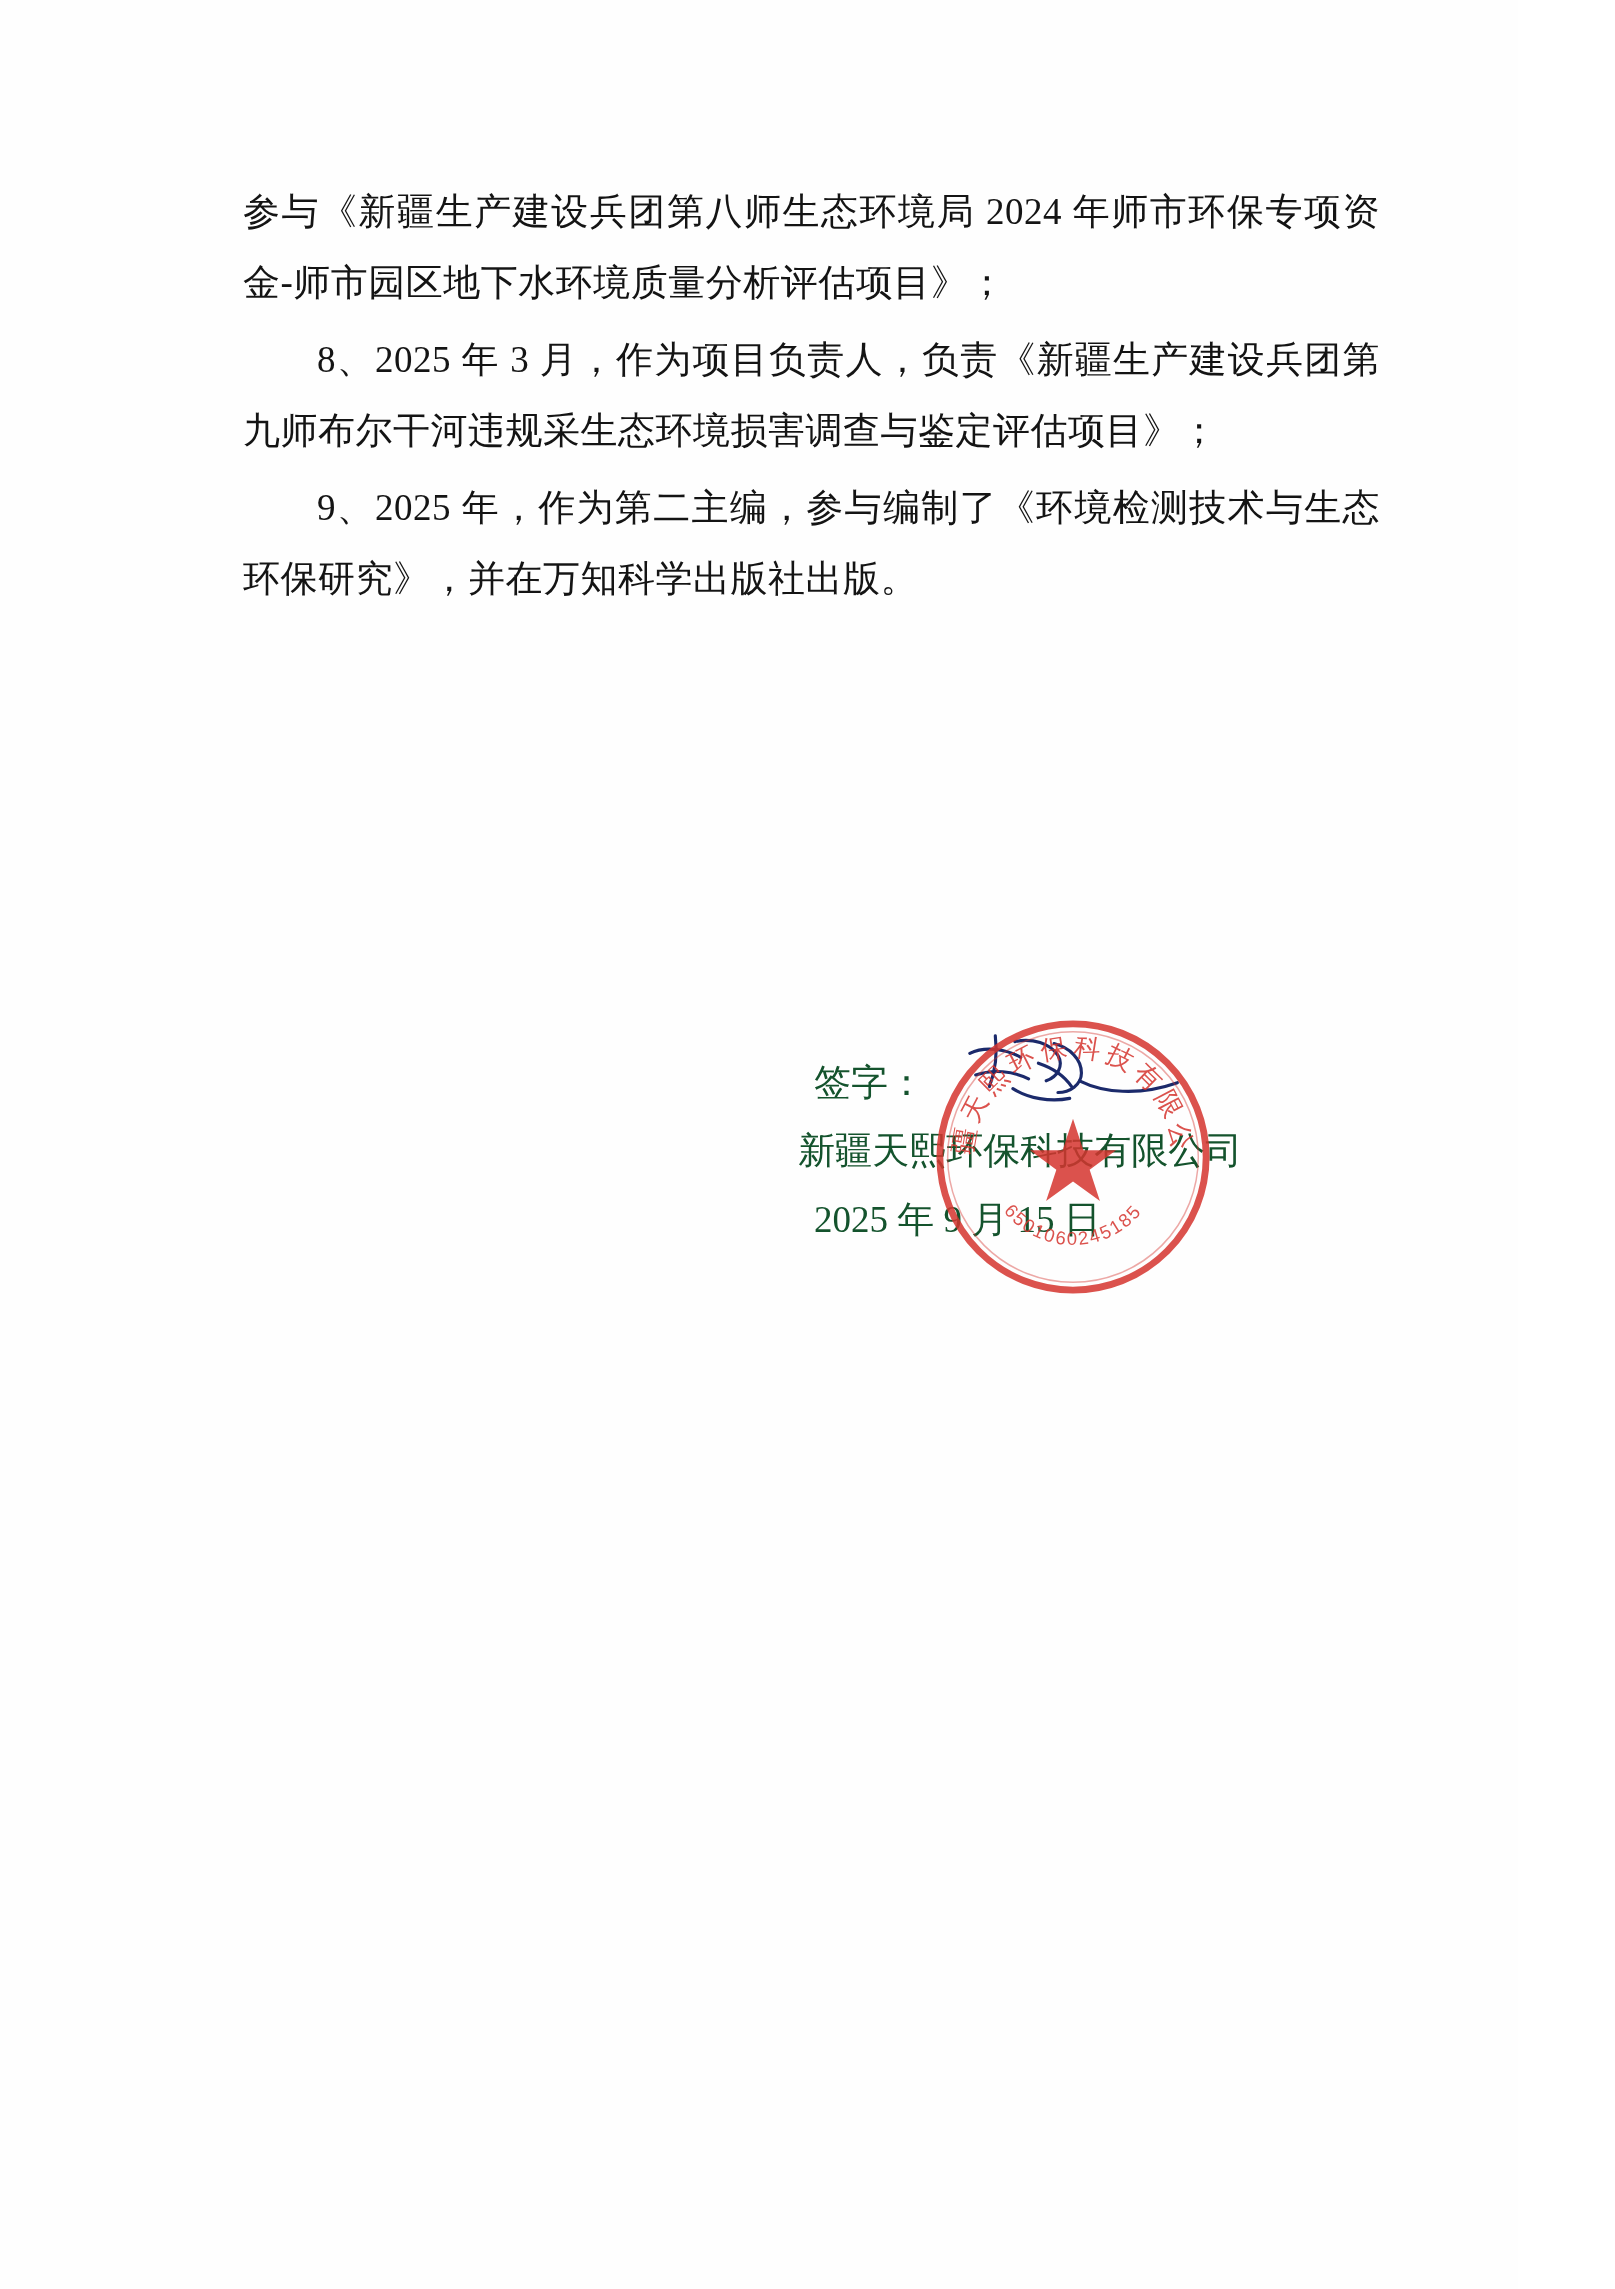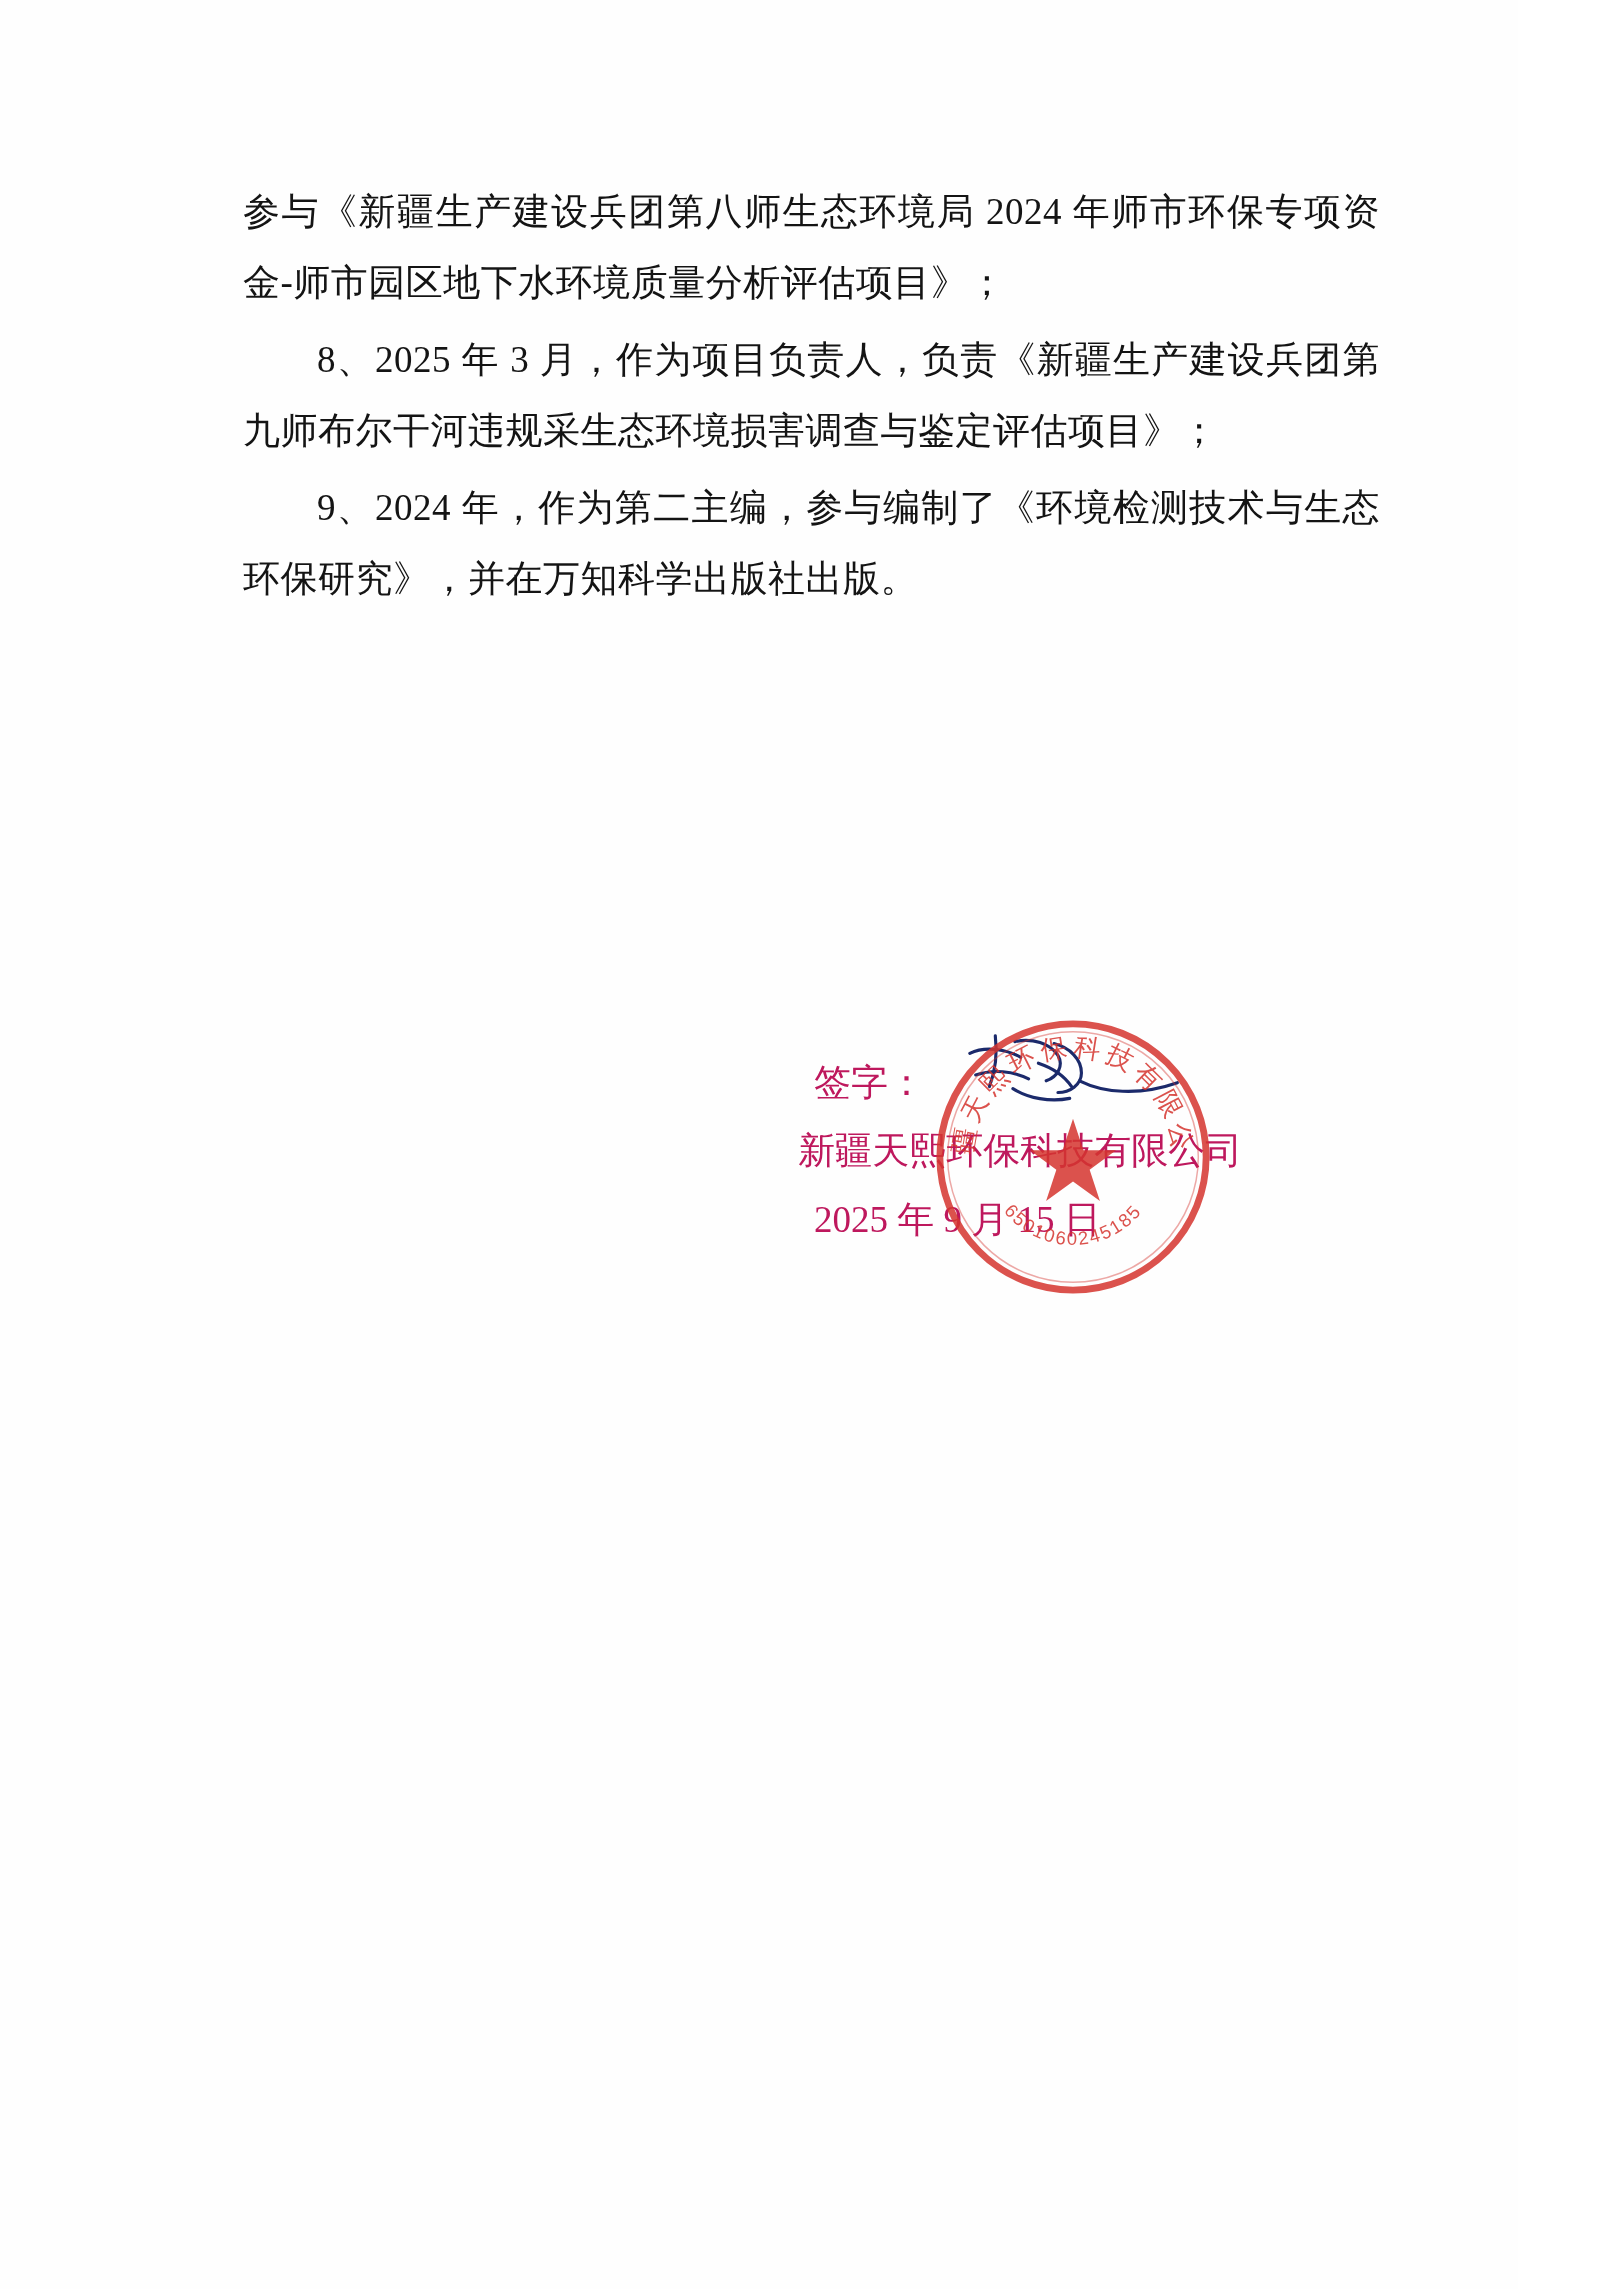"9、2024" p.para { text: 2024 -> 2025 }
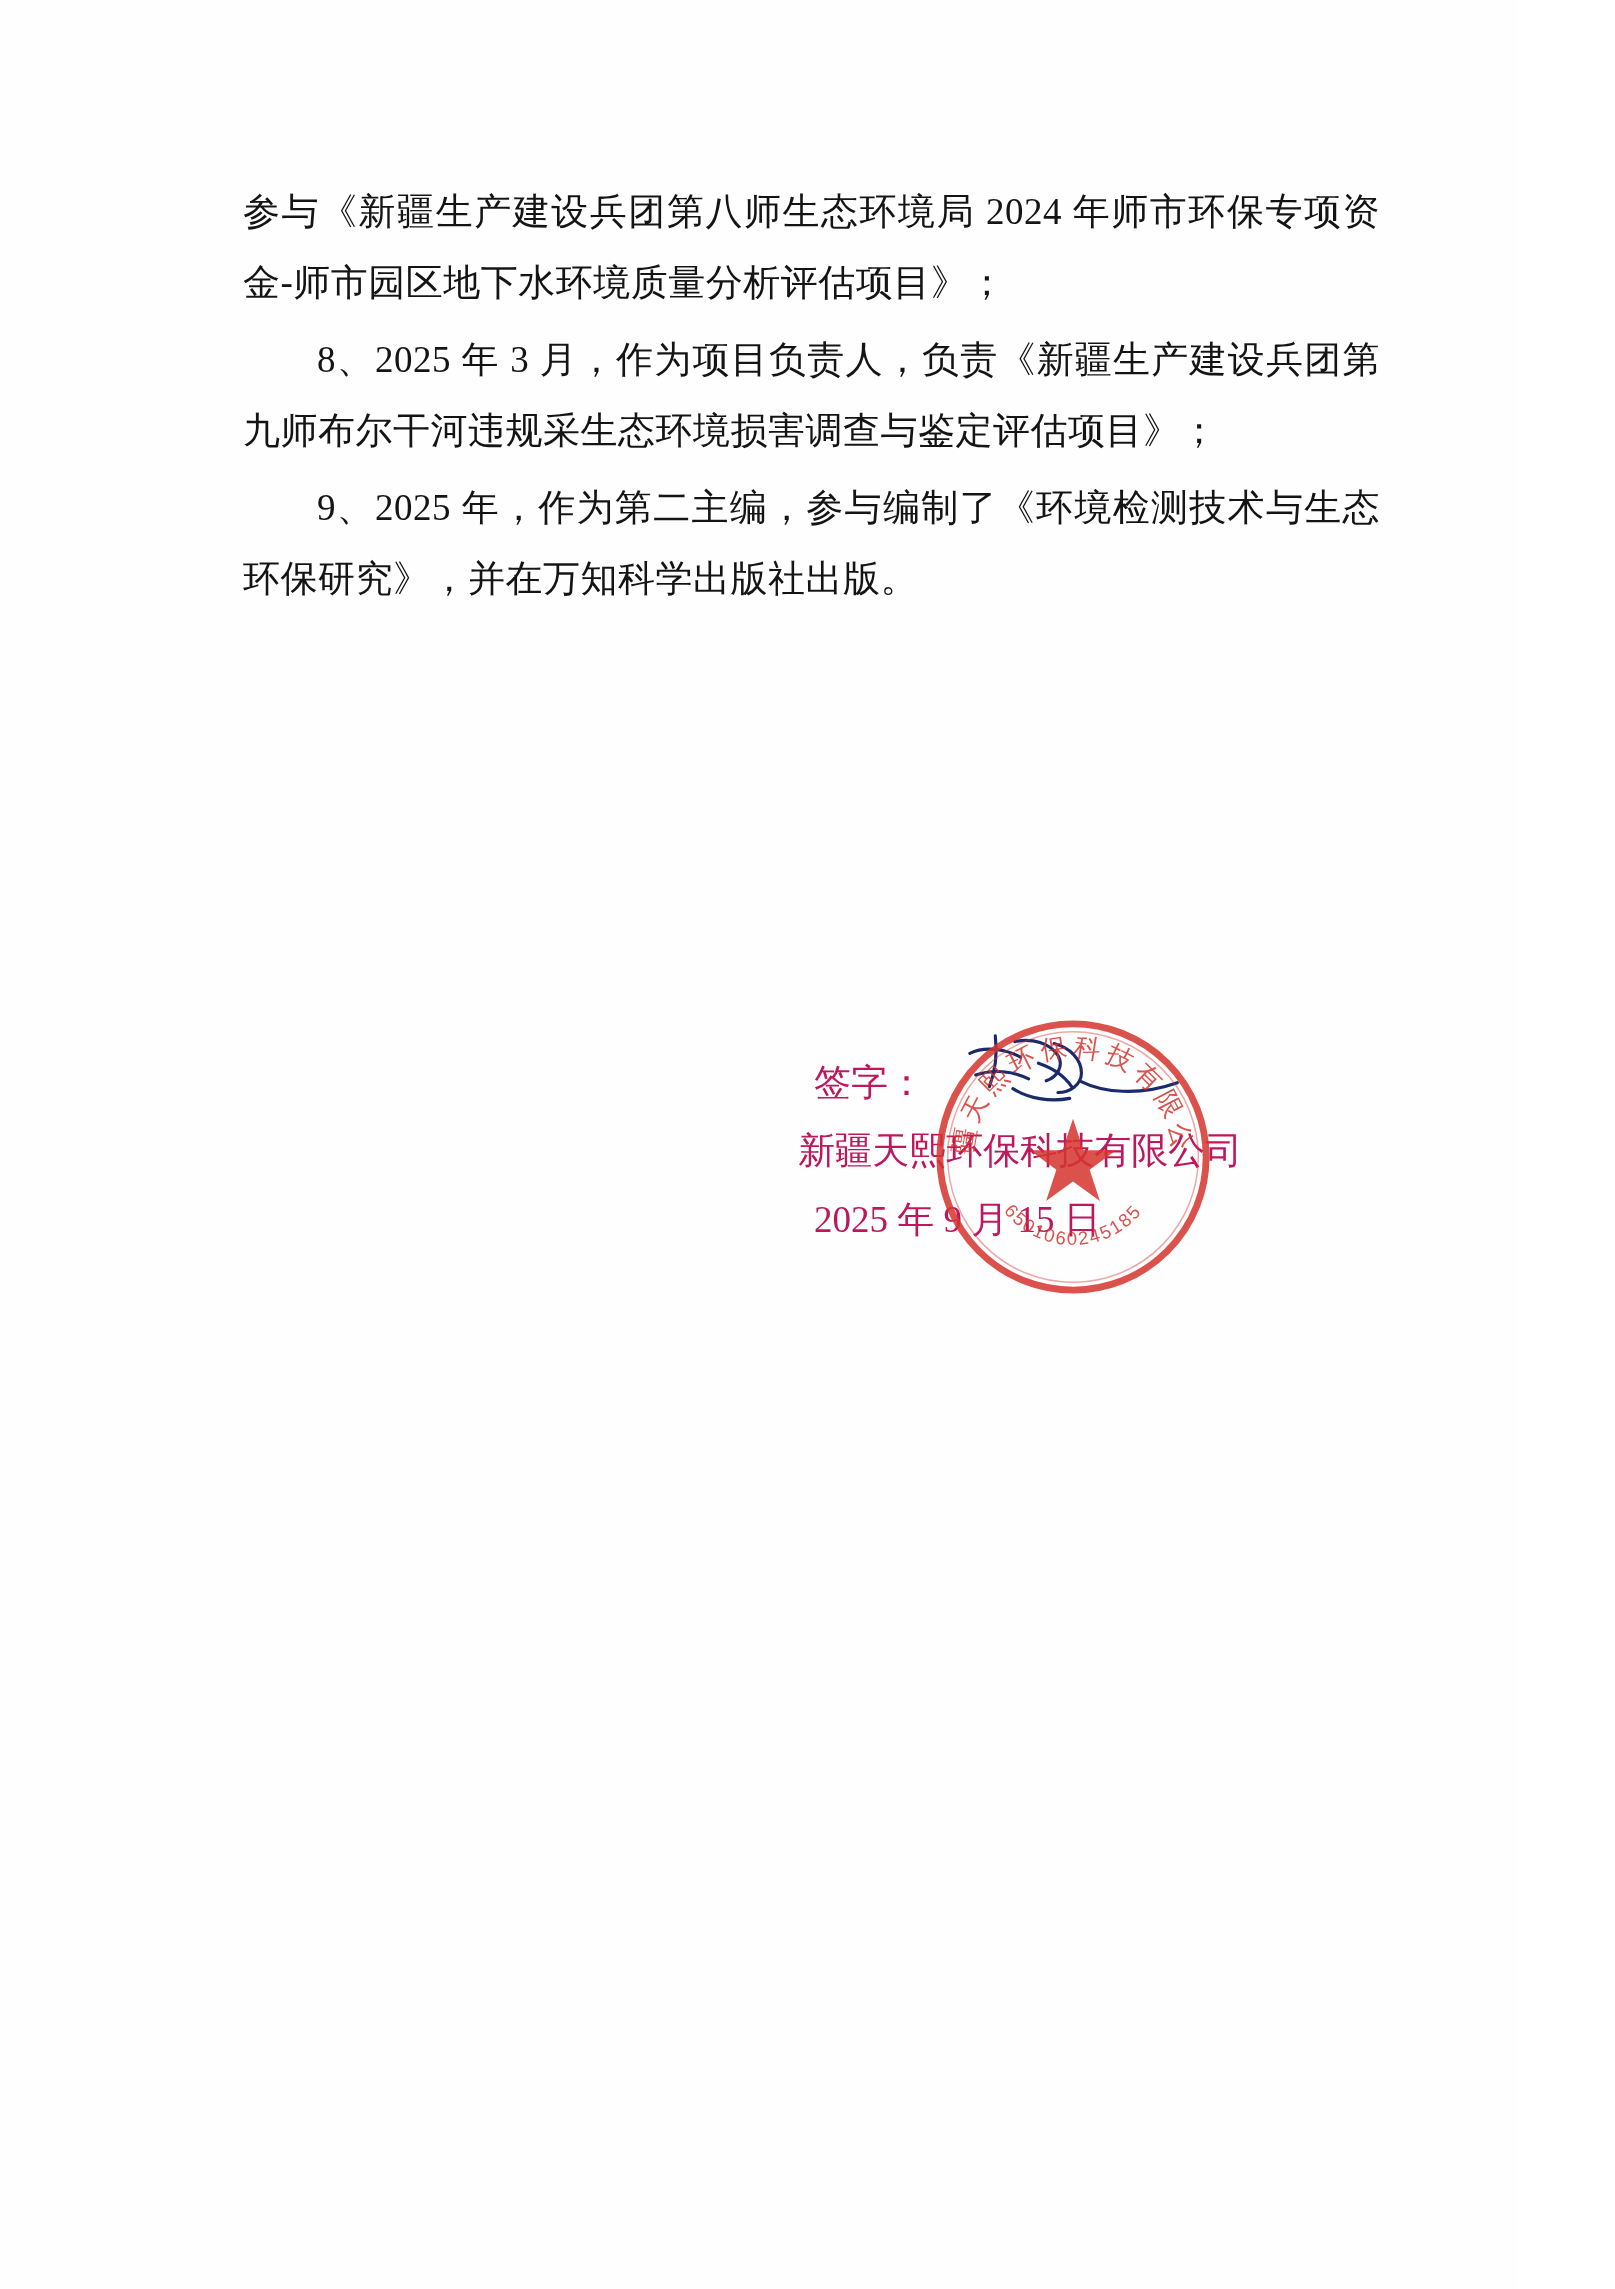"签字：" .sign-block { color: #be185d -> #14532d }
